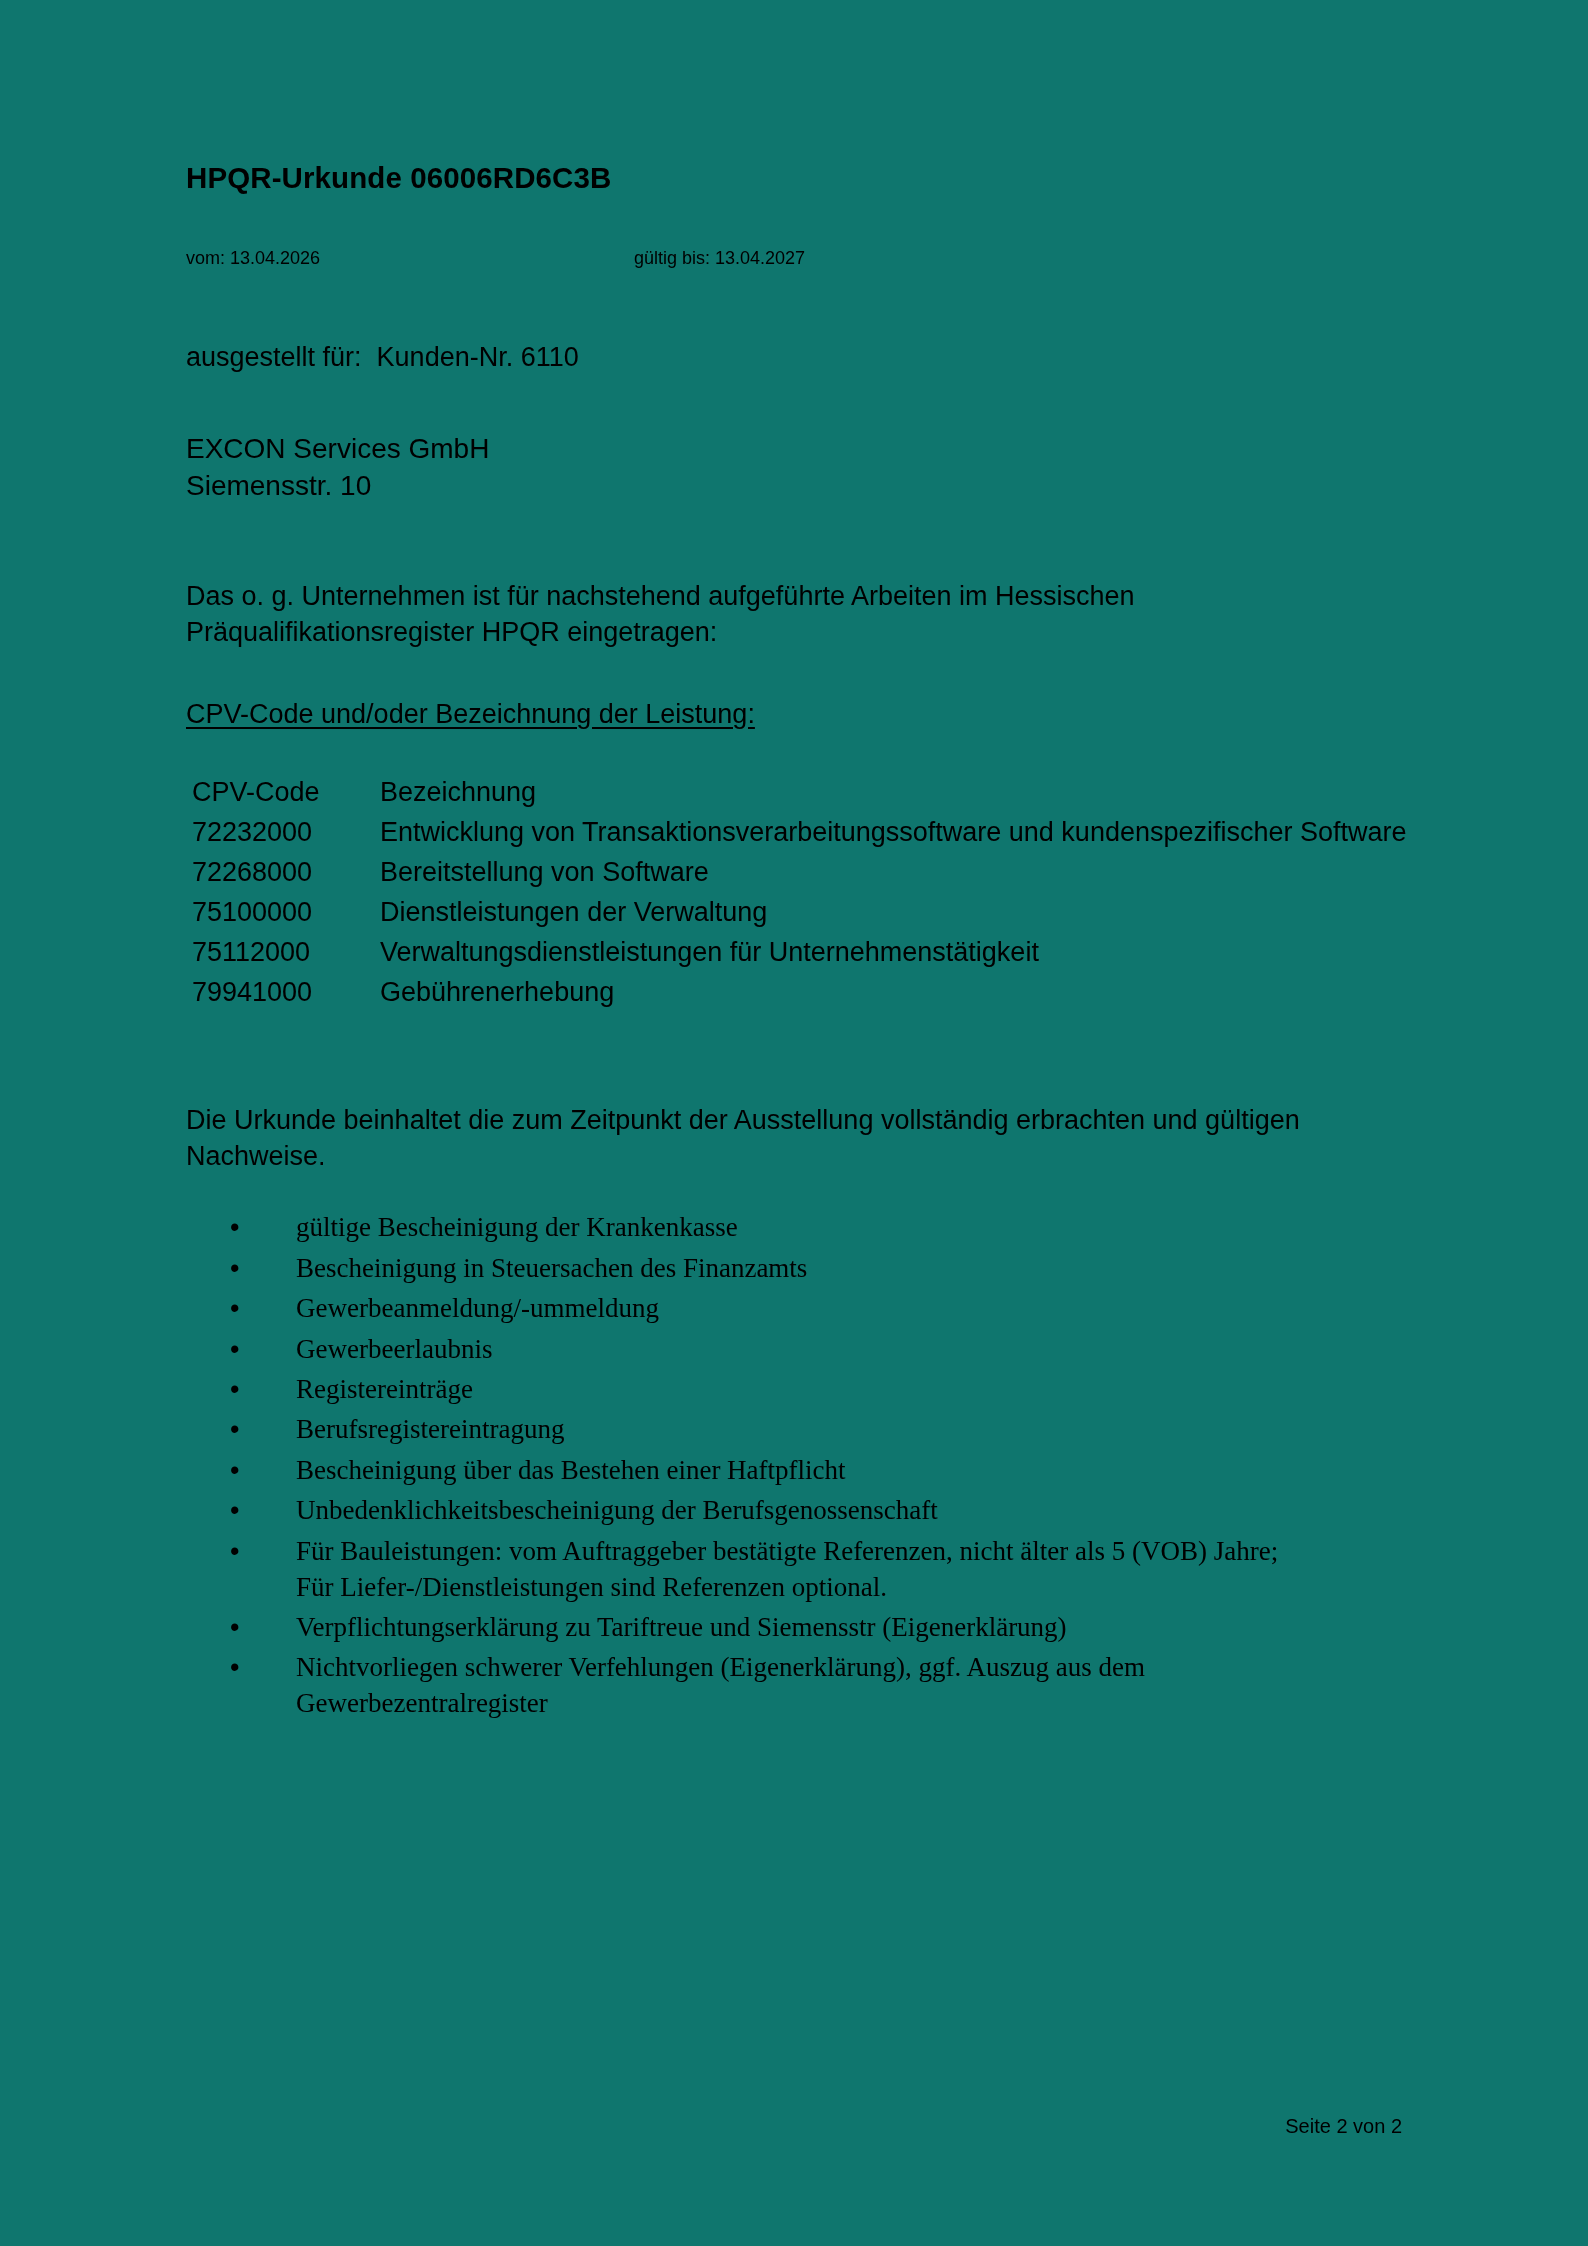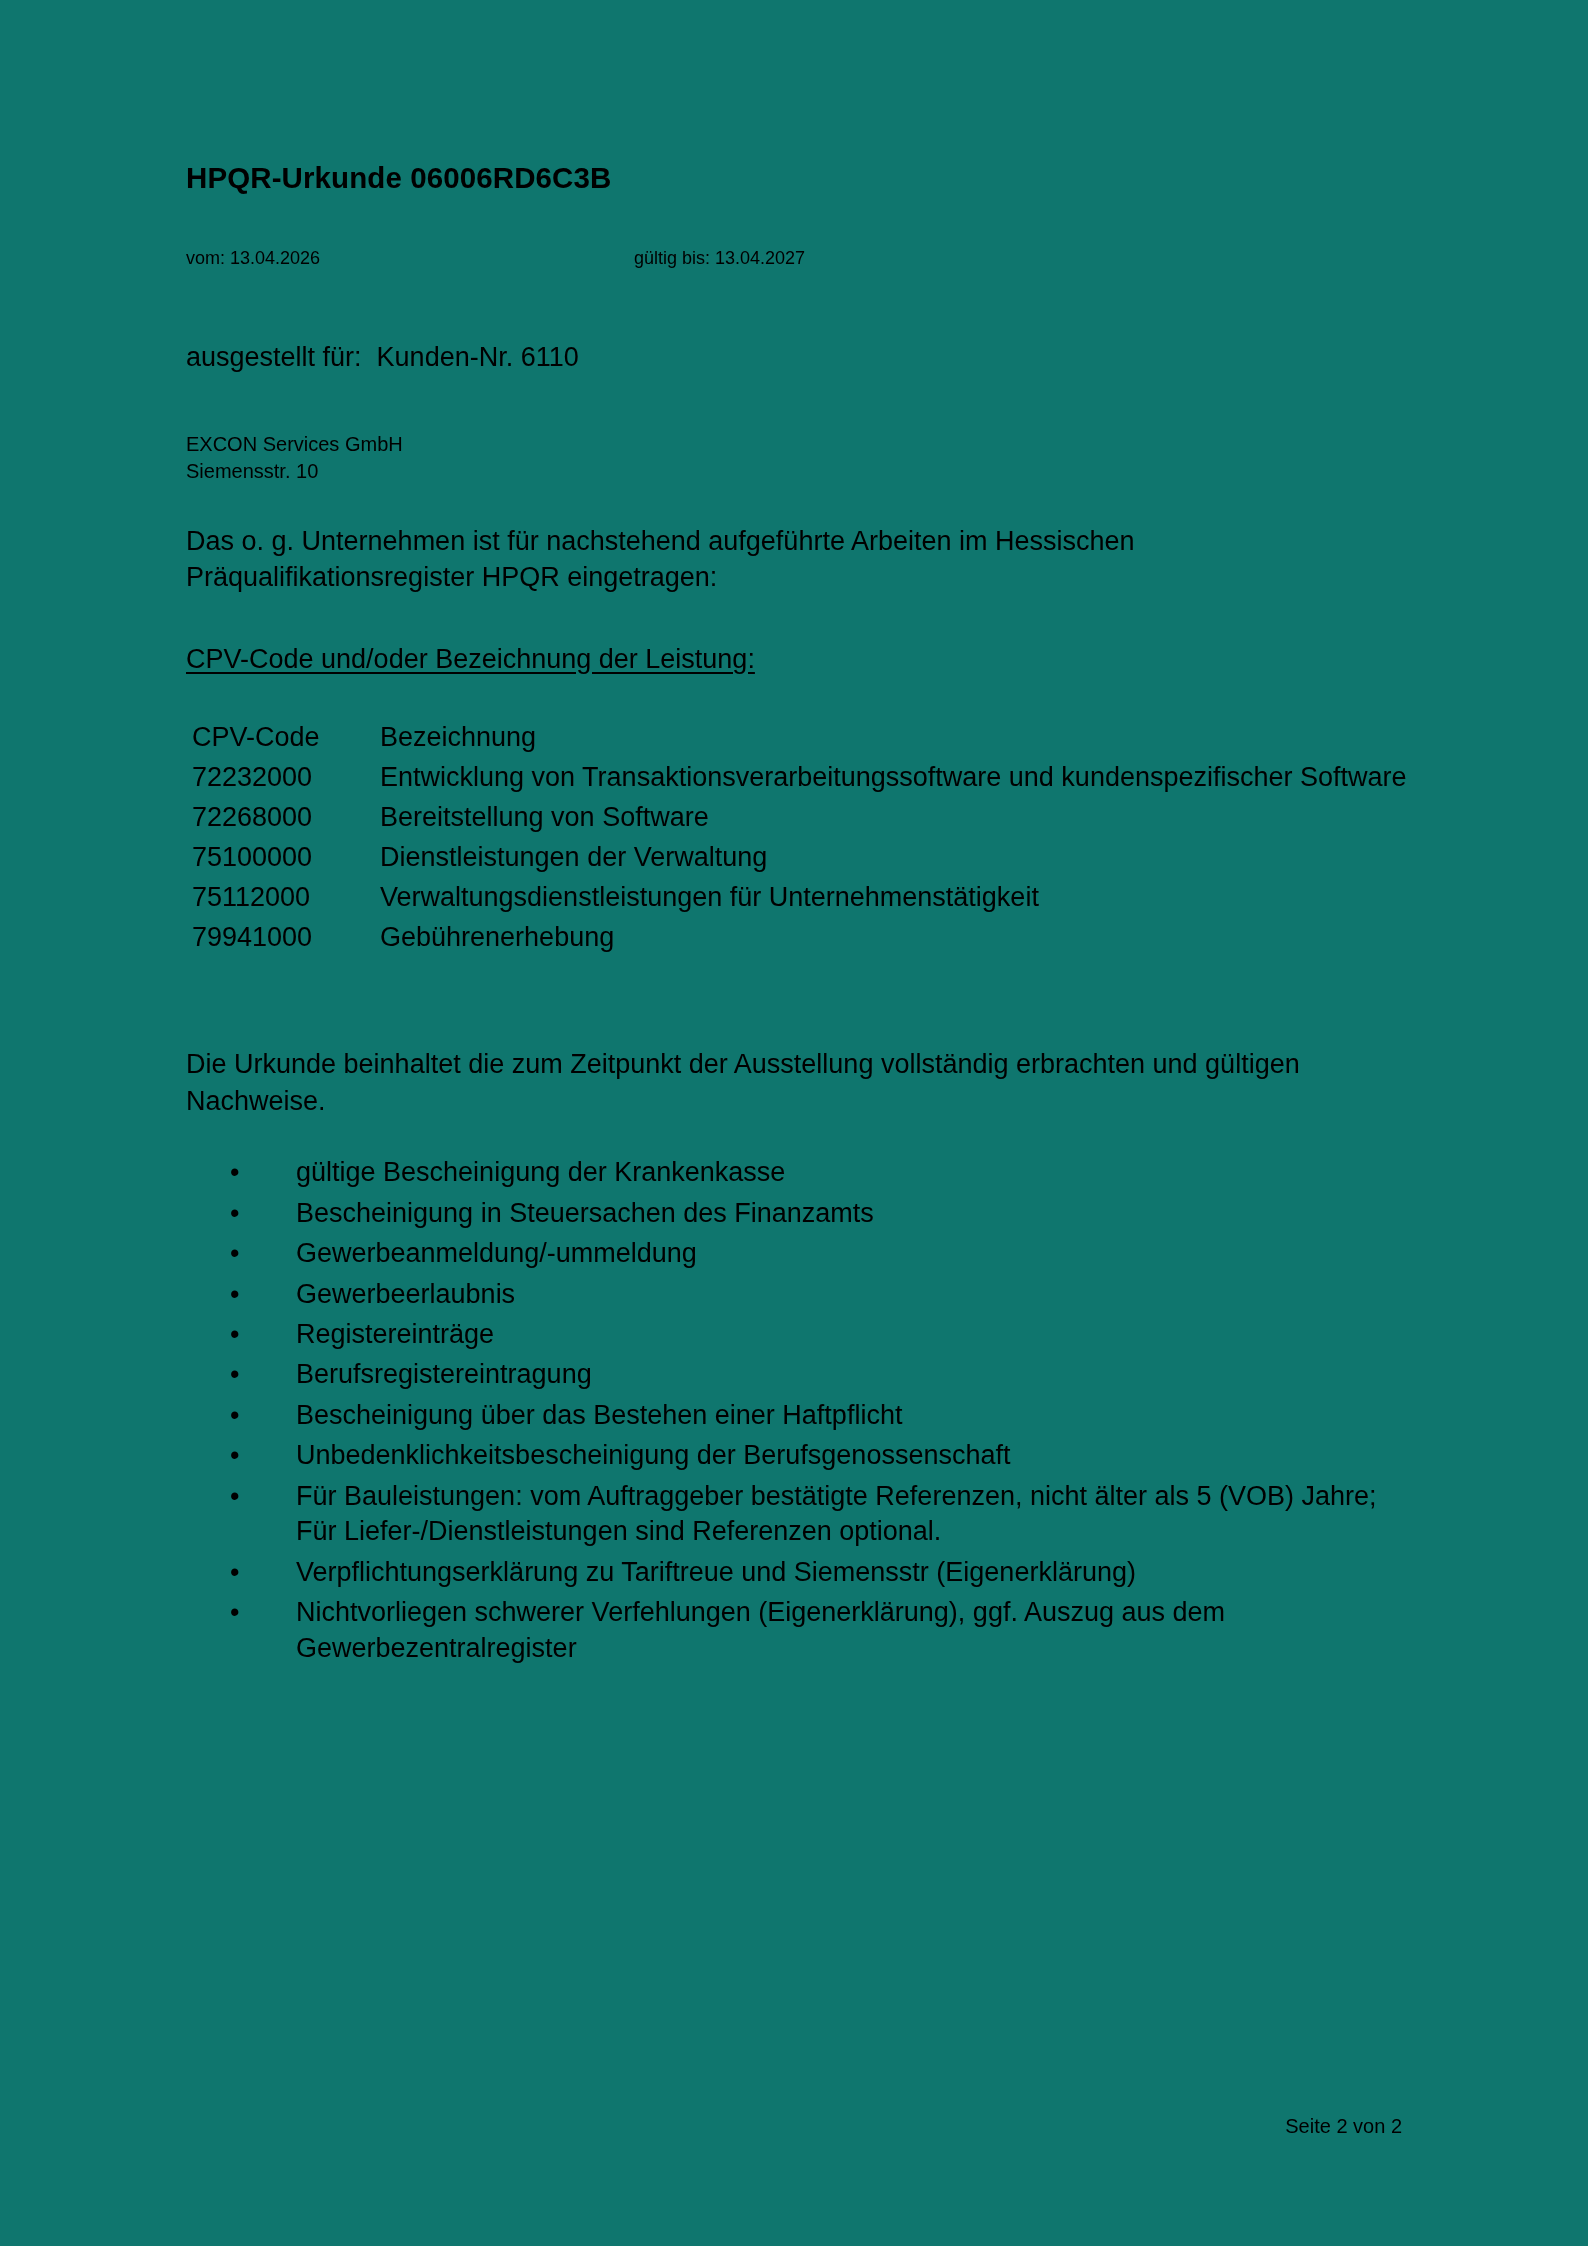"EXCON Services GmbH" .address { font-size: 20px -> 28px; margin: 0 0 40px 0 -> 0 0 74px 0 }
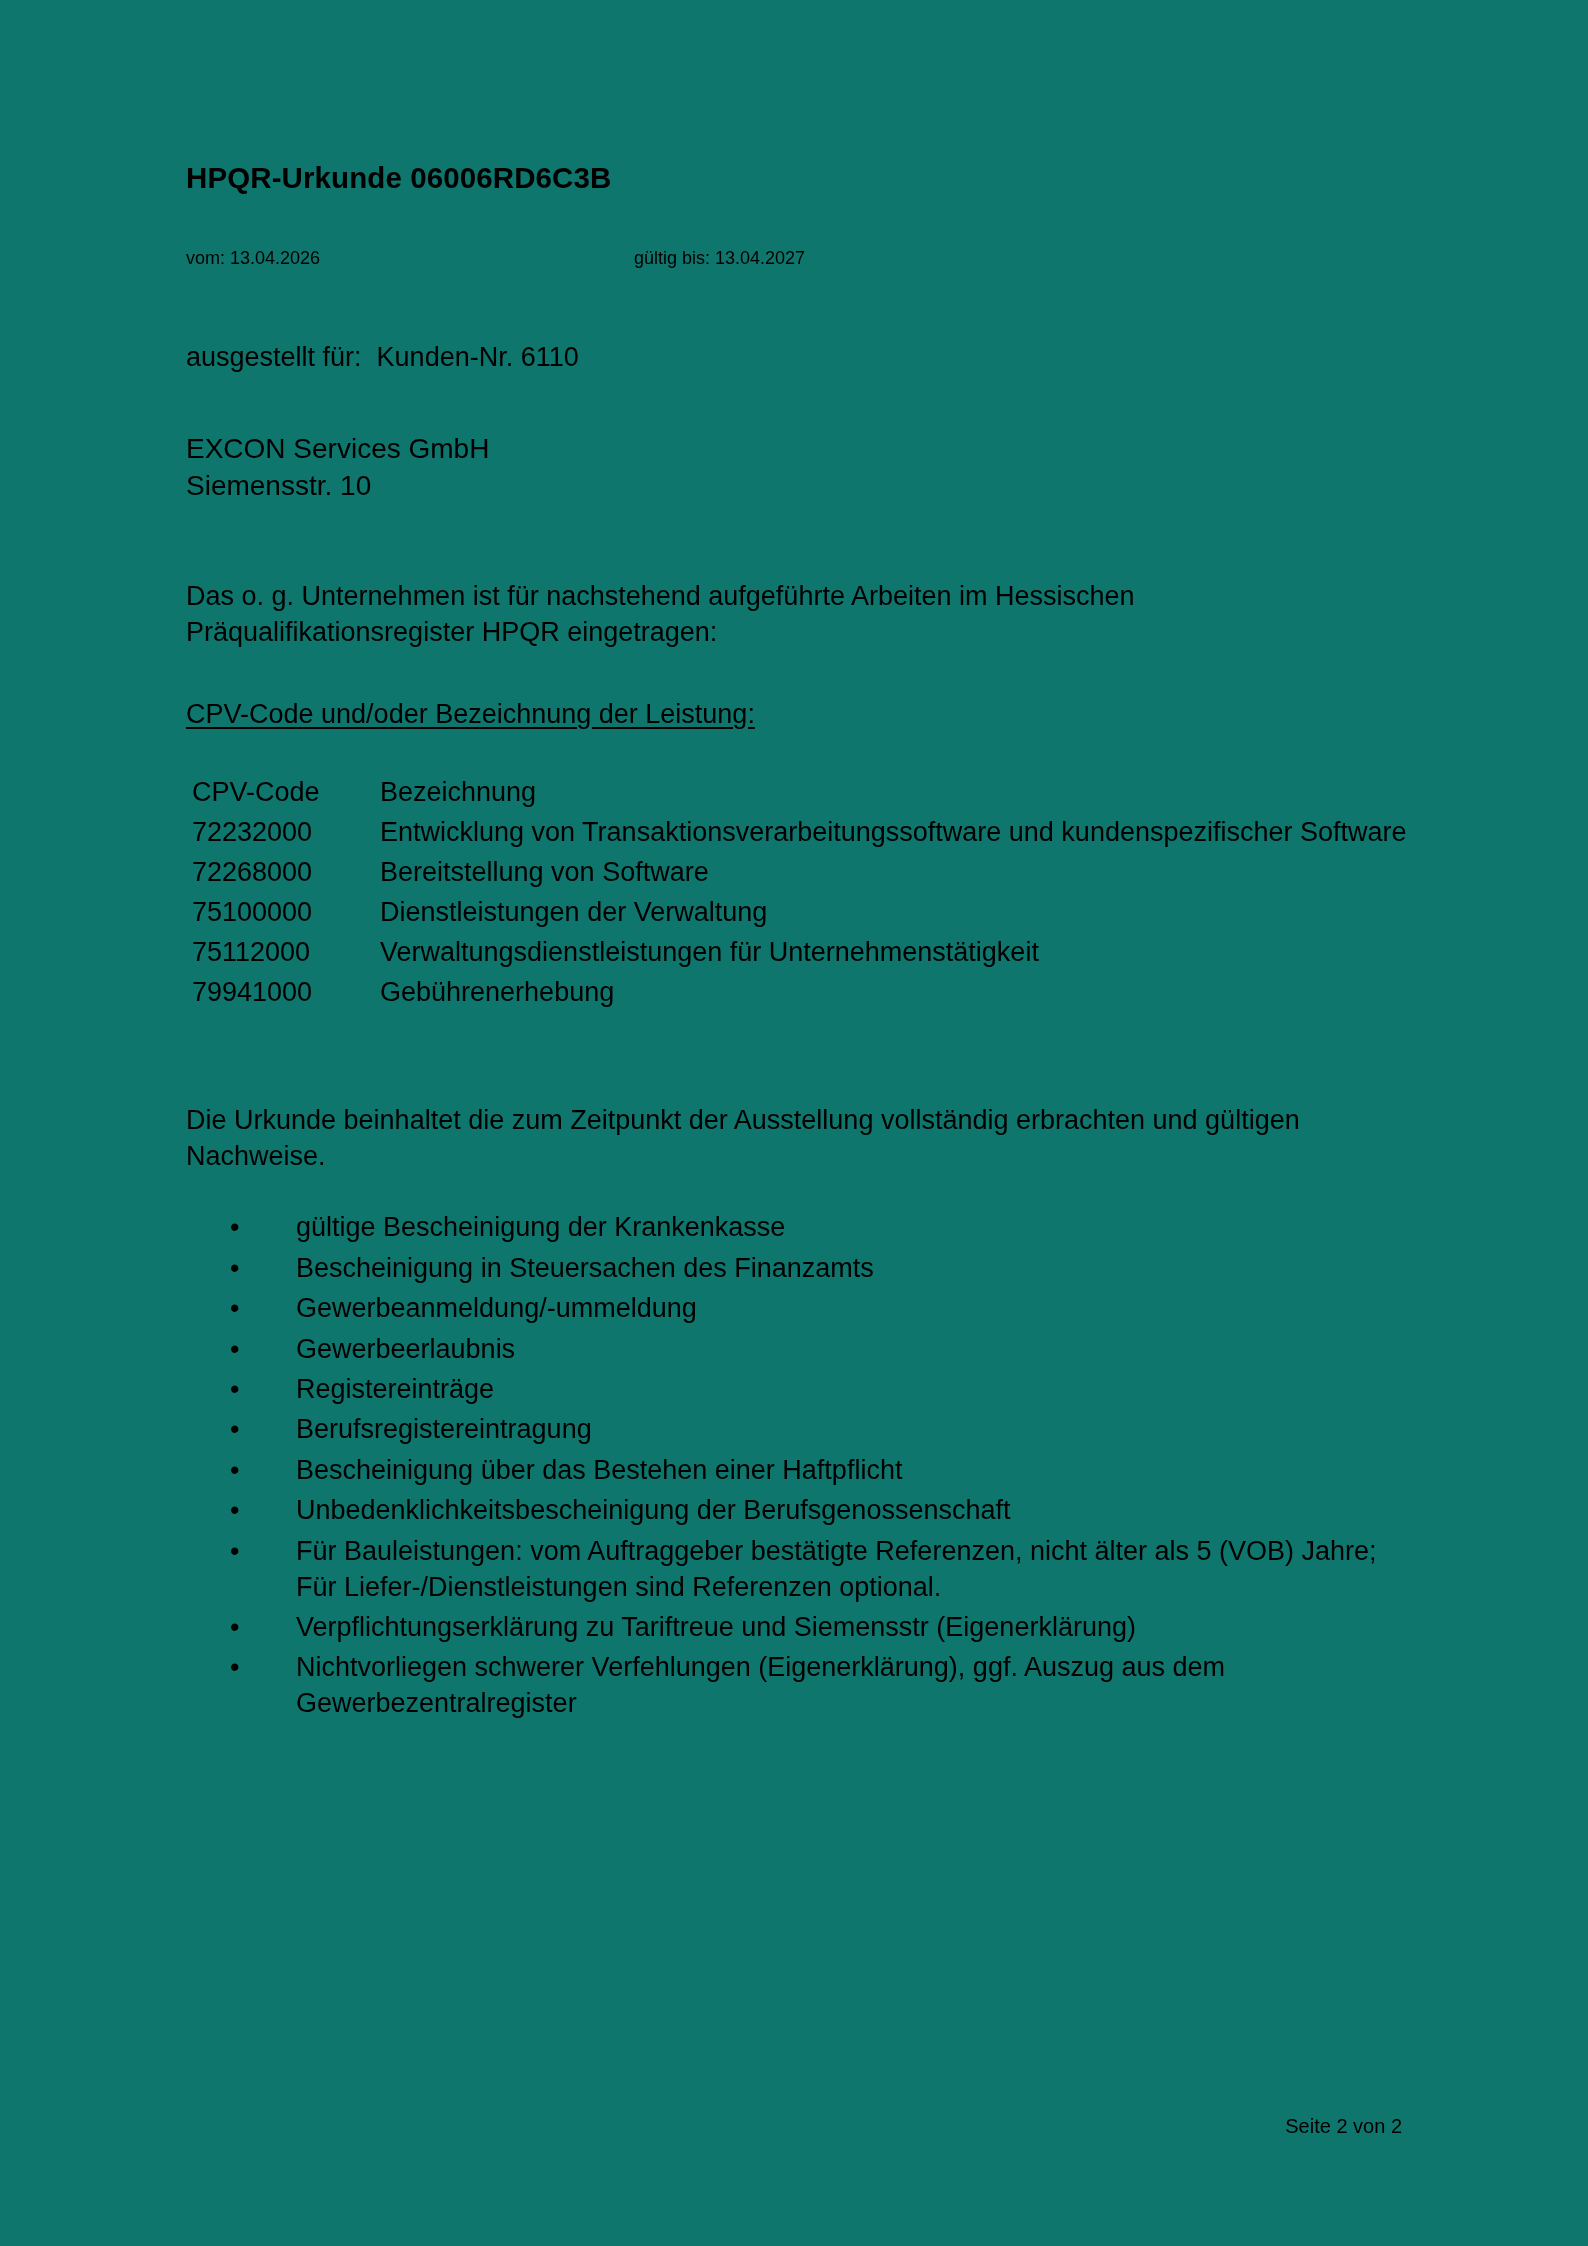"gültige Bescheinigung der Krankenkasse" ul.evidence-list li .item-line { font-family: none -> Liberation Serif, serif }
